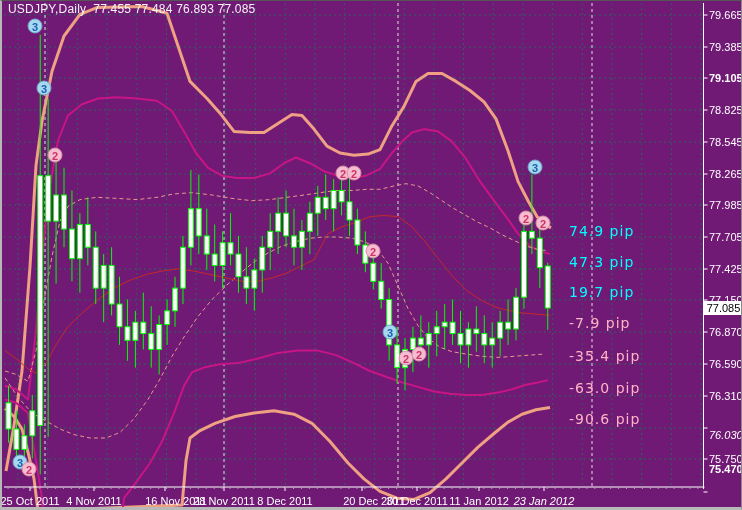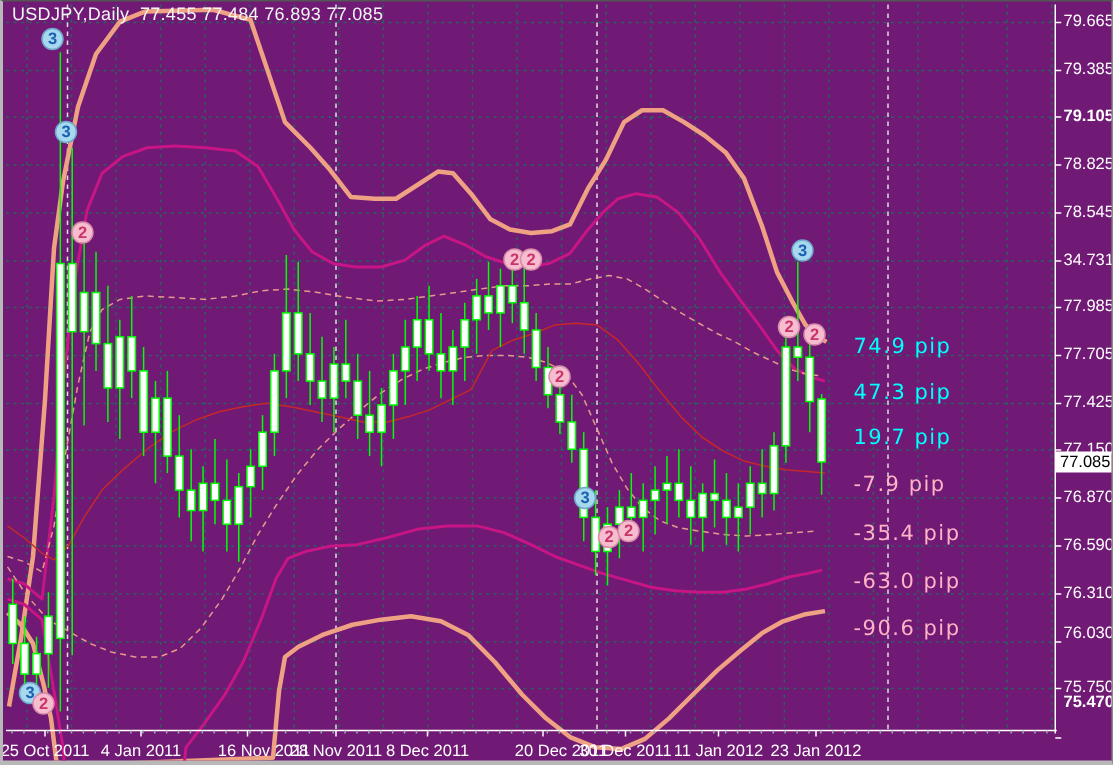"34.731" div.lbl { text: 34.731 -> 78.265 }
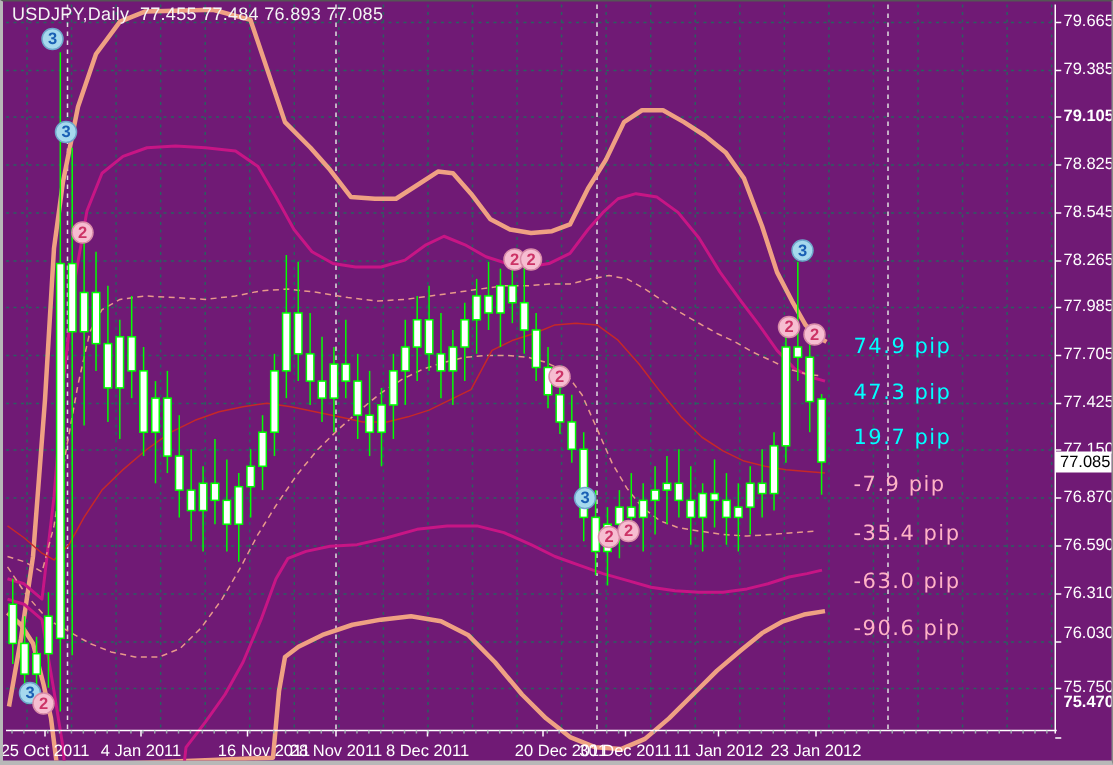"76.030" div.lbl { font-style: none -> italic; top: 422px -> 434px }
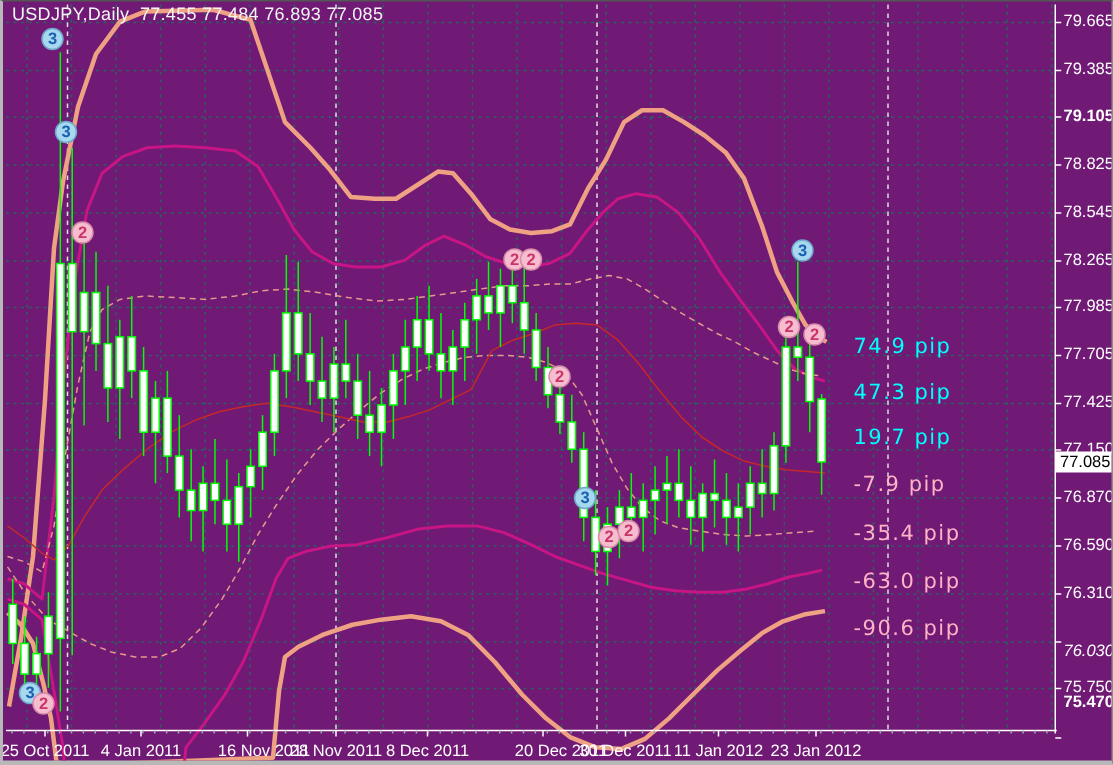"4 Jan 2011" div.lbl { text: Jan -> Nov }
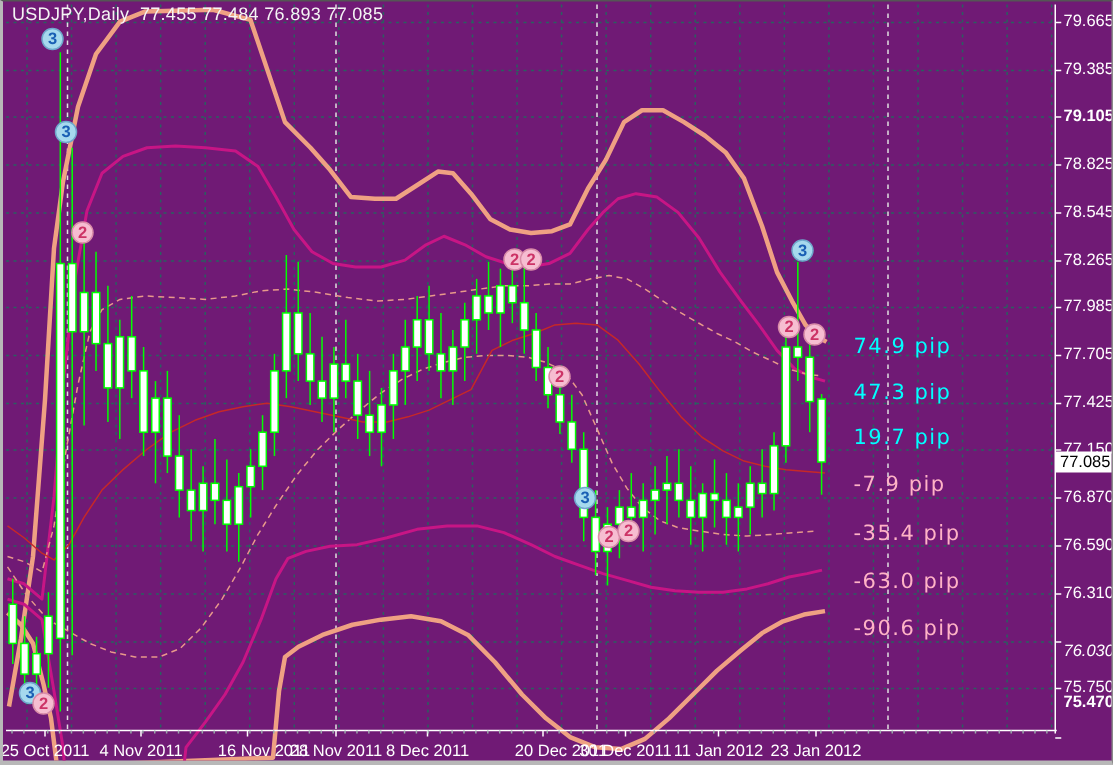"23 Jan 2012" div.lbl { font-style: none -> italic }
